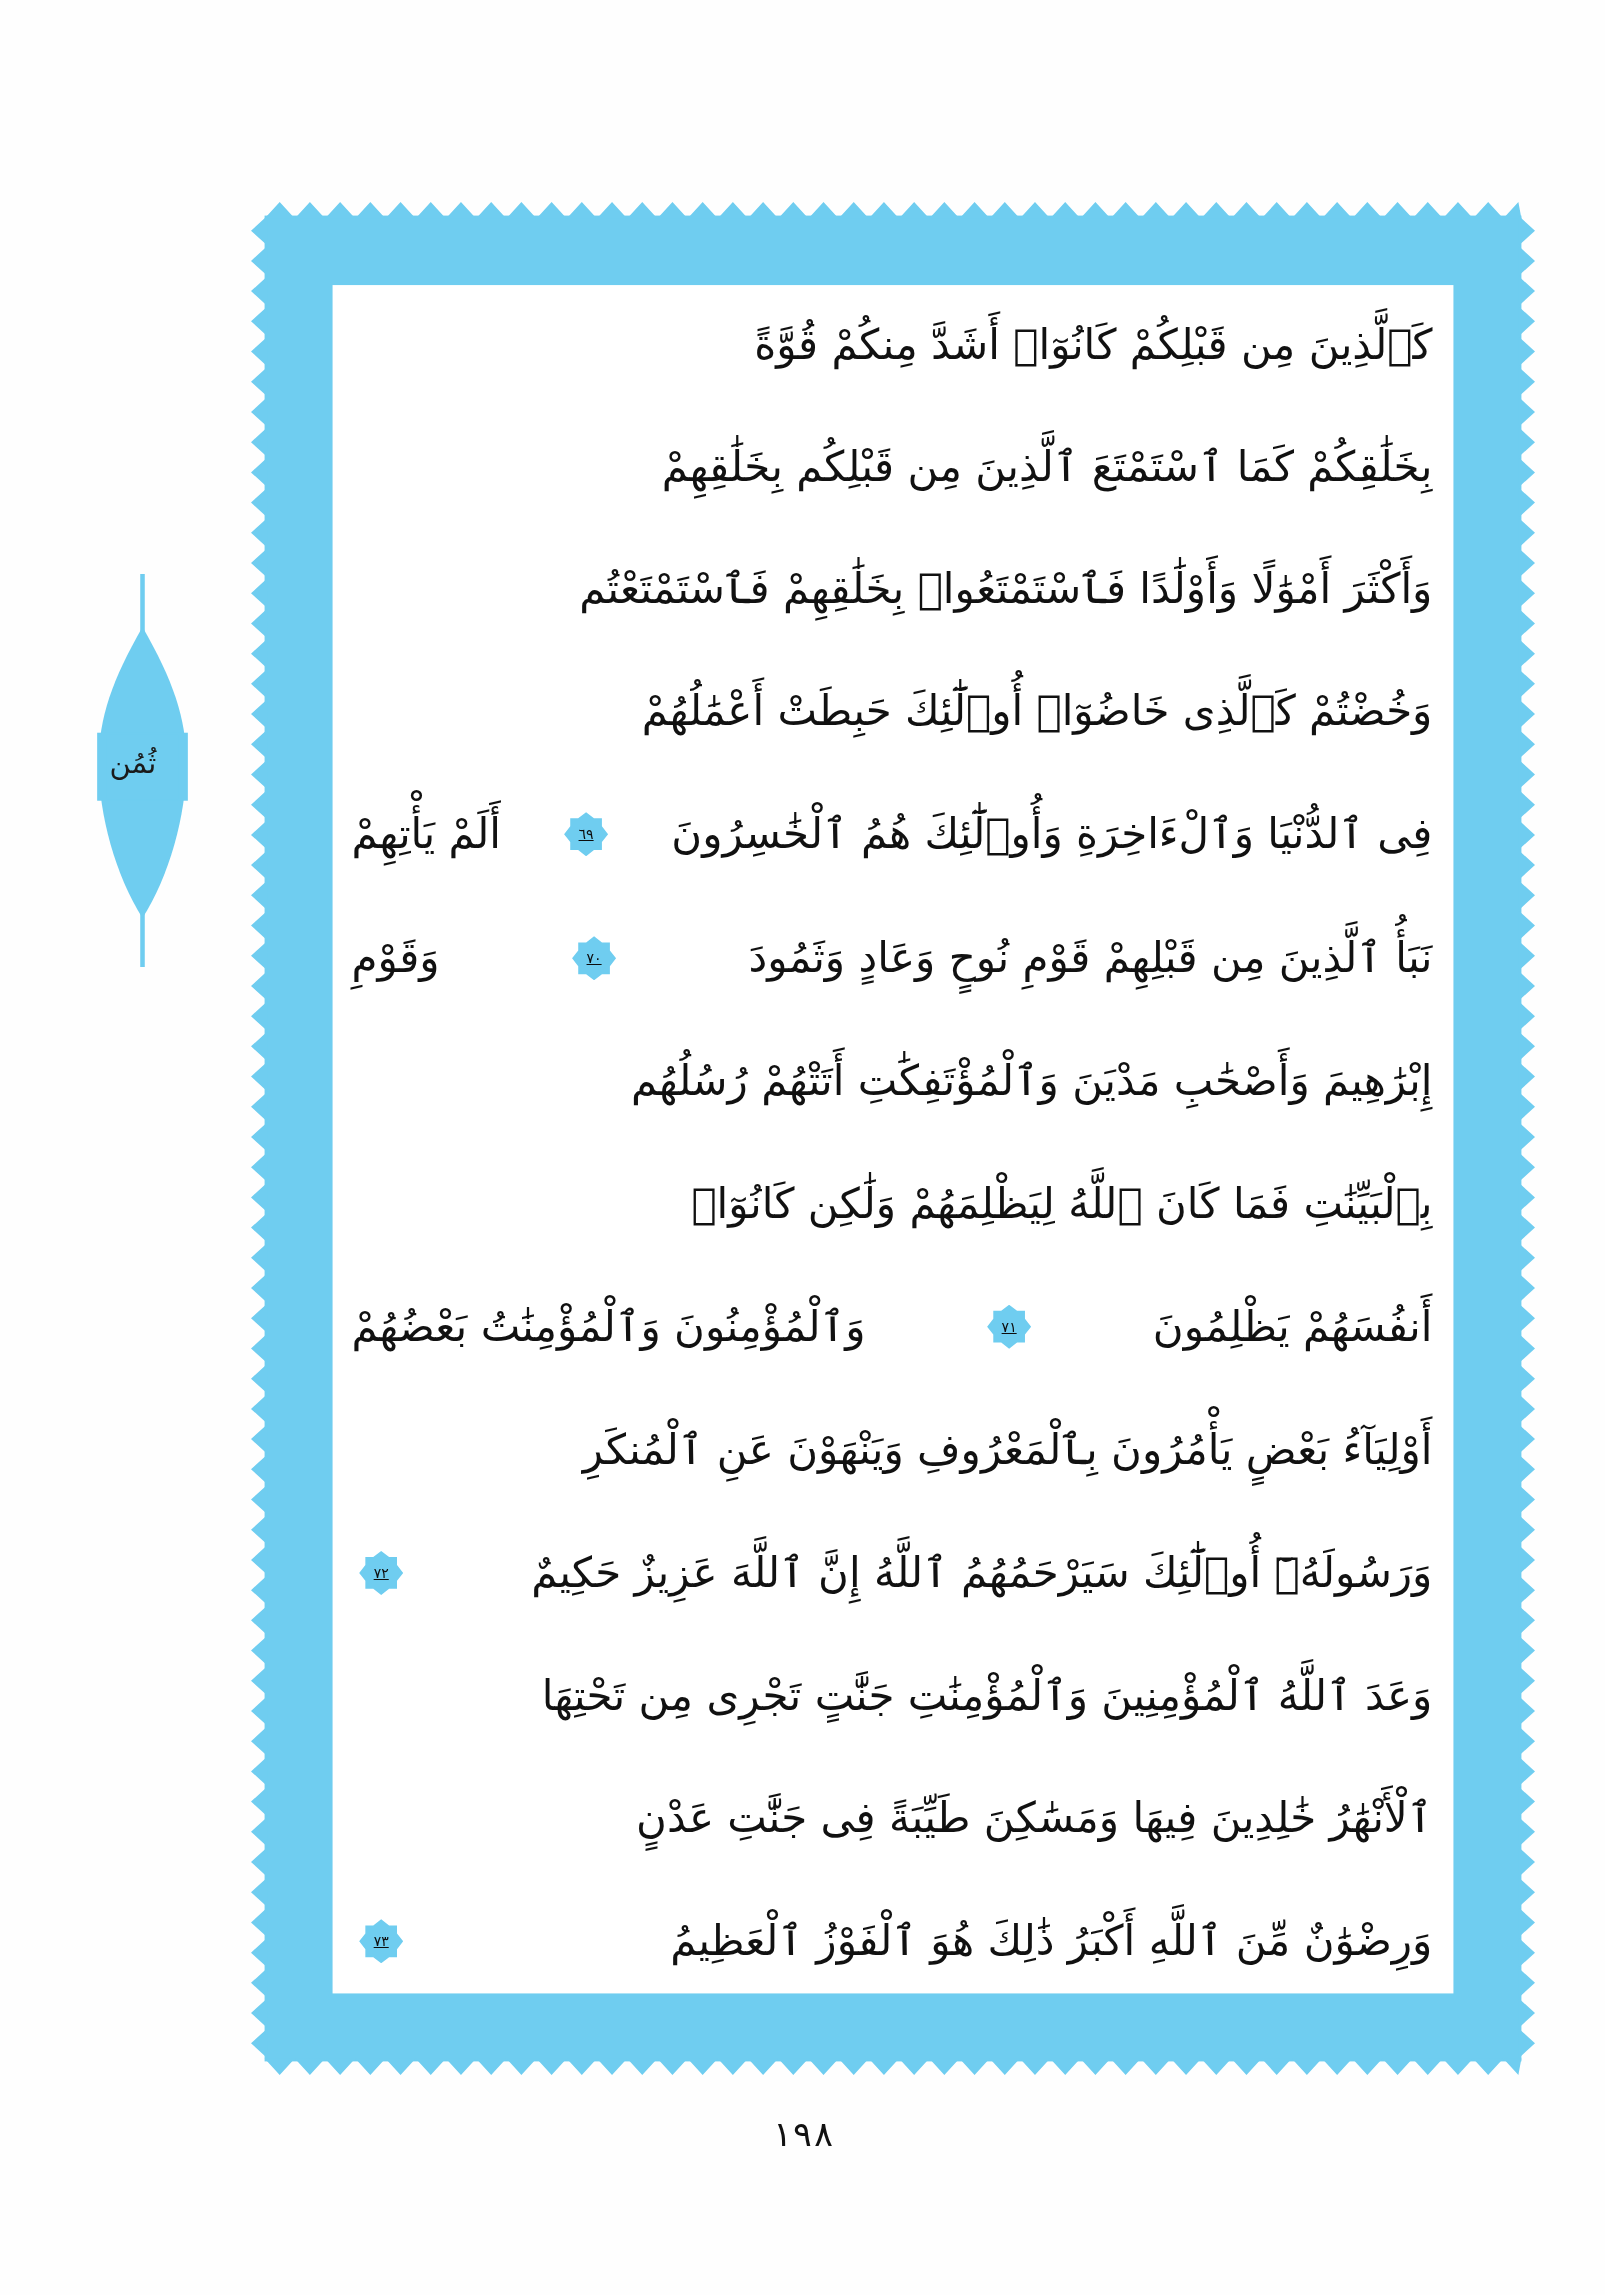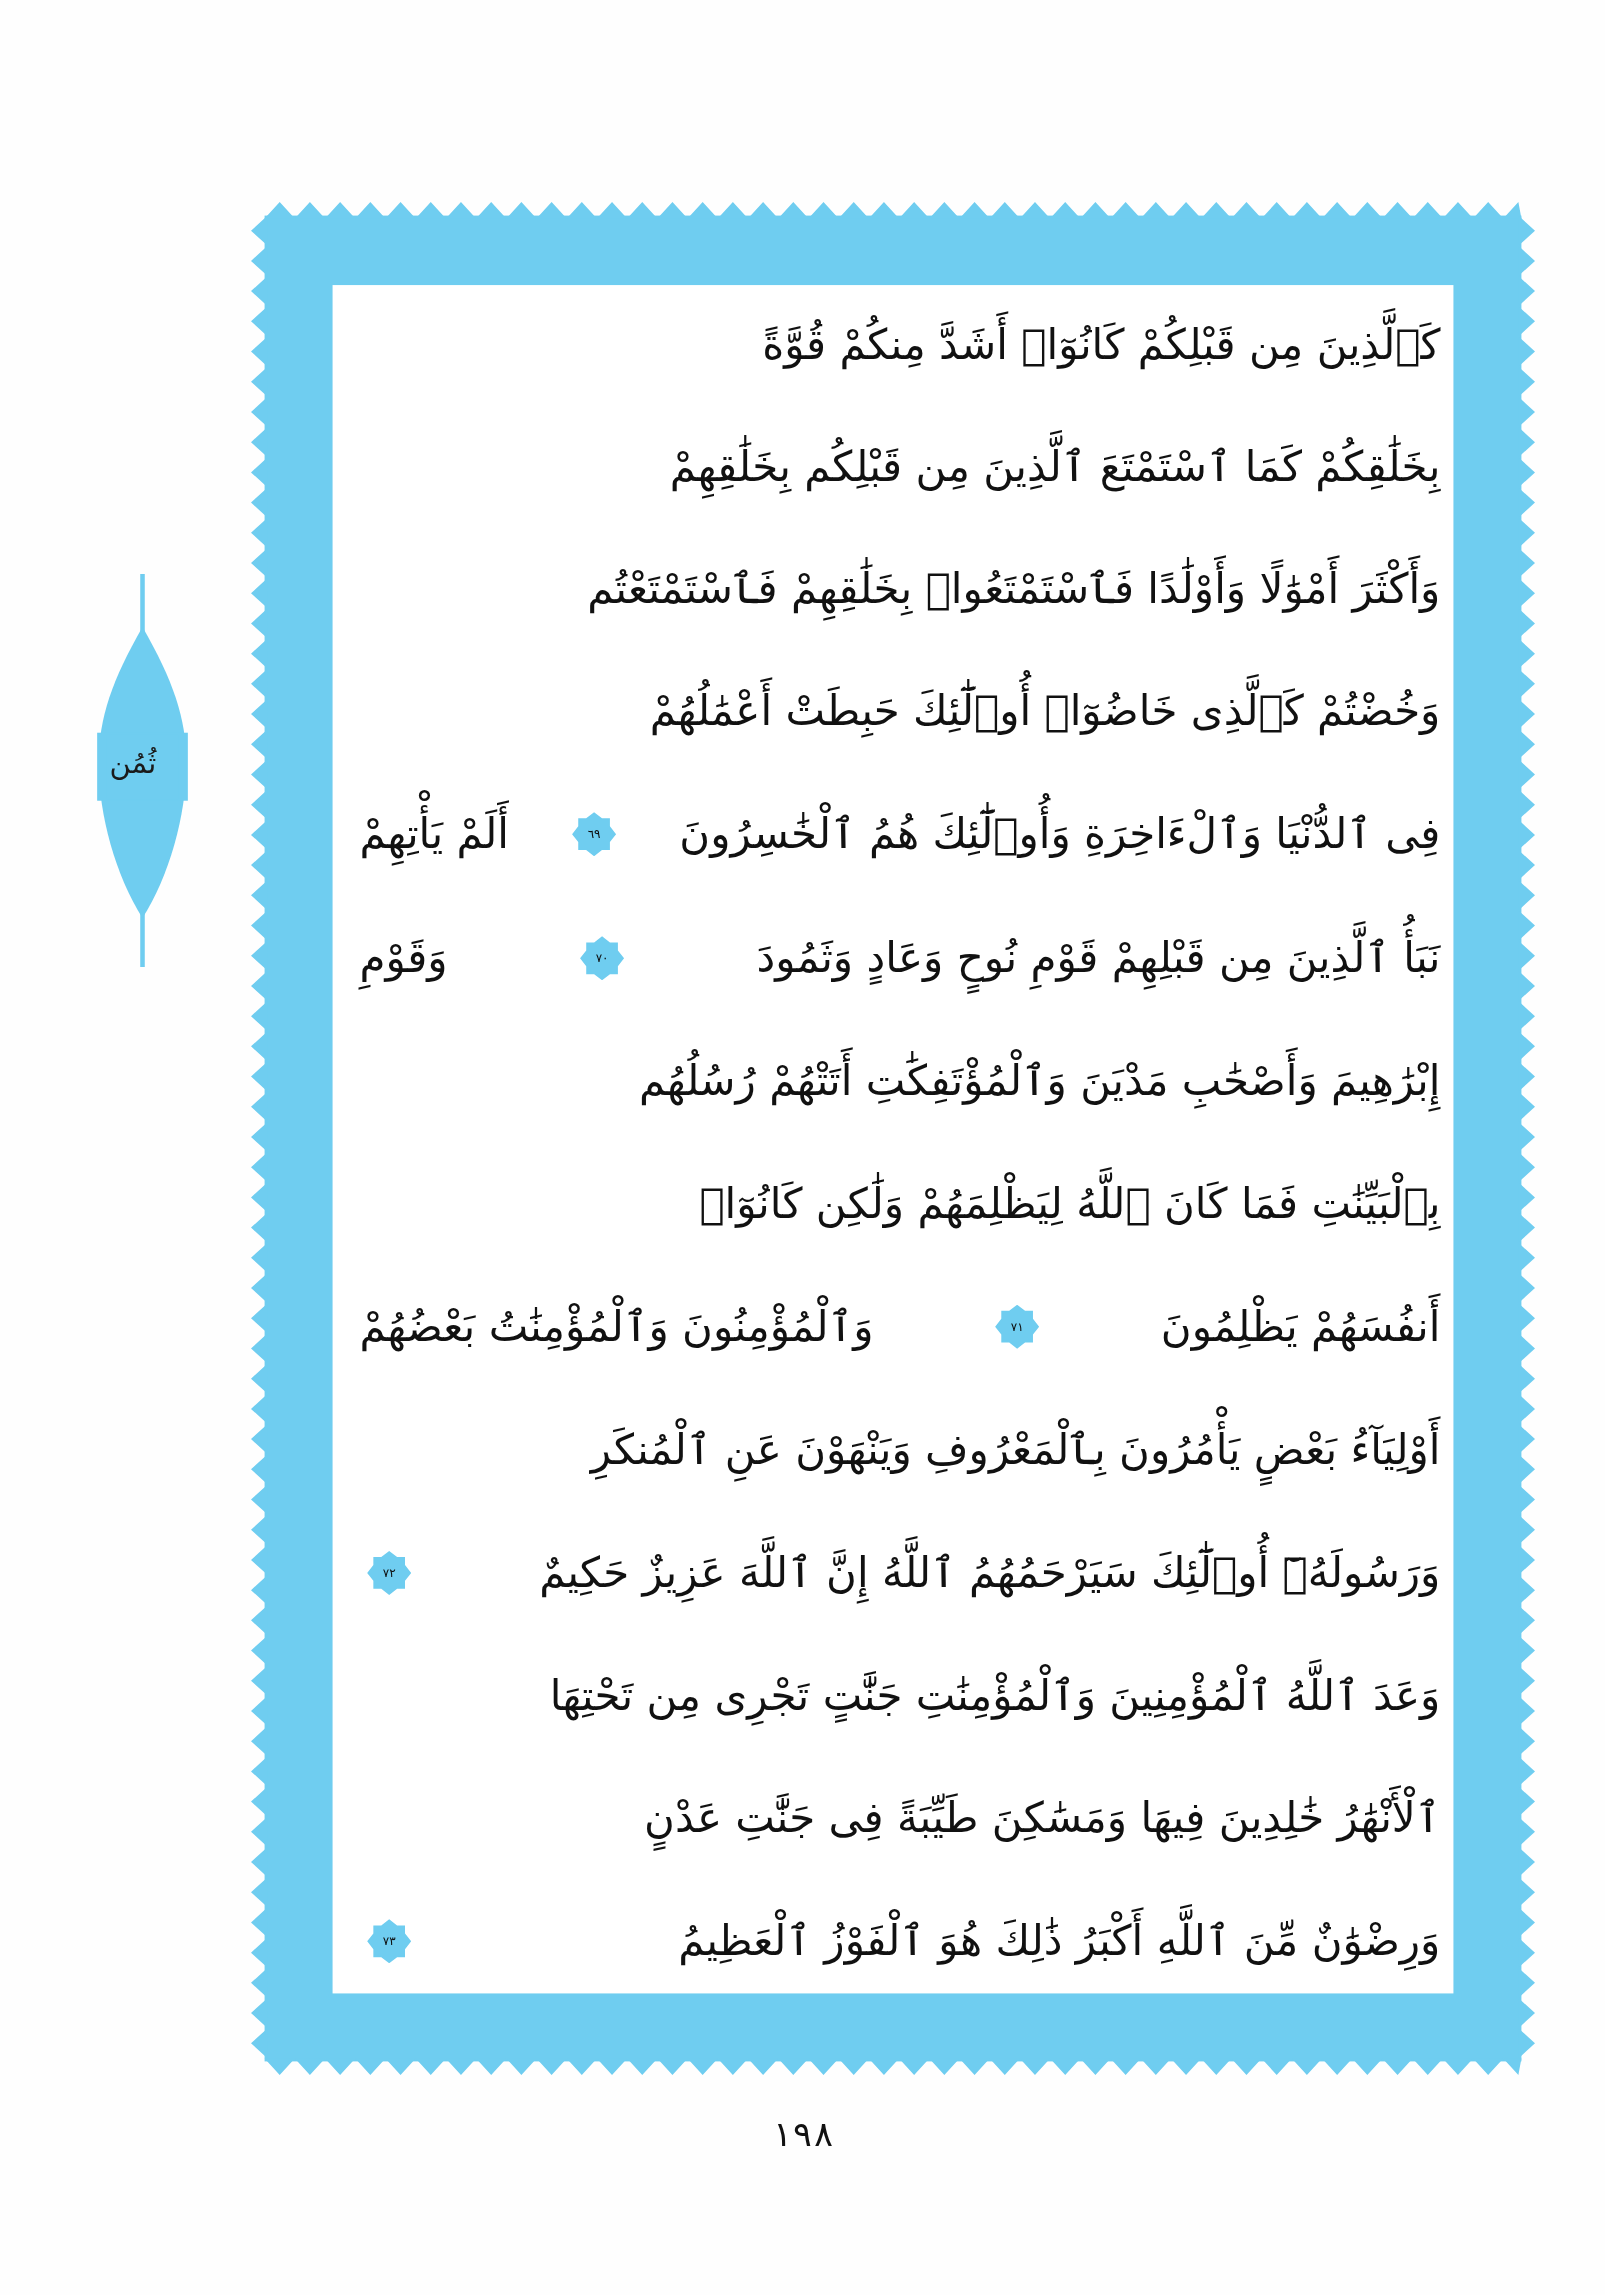"كَٱلَّذِينَ مِن قَبْلِكُمْ كَانُوٓا۟" .text-block { margin-left: 8px -> none }
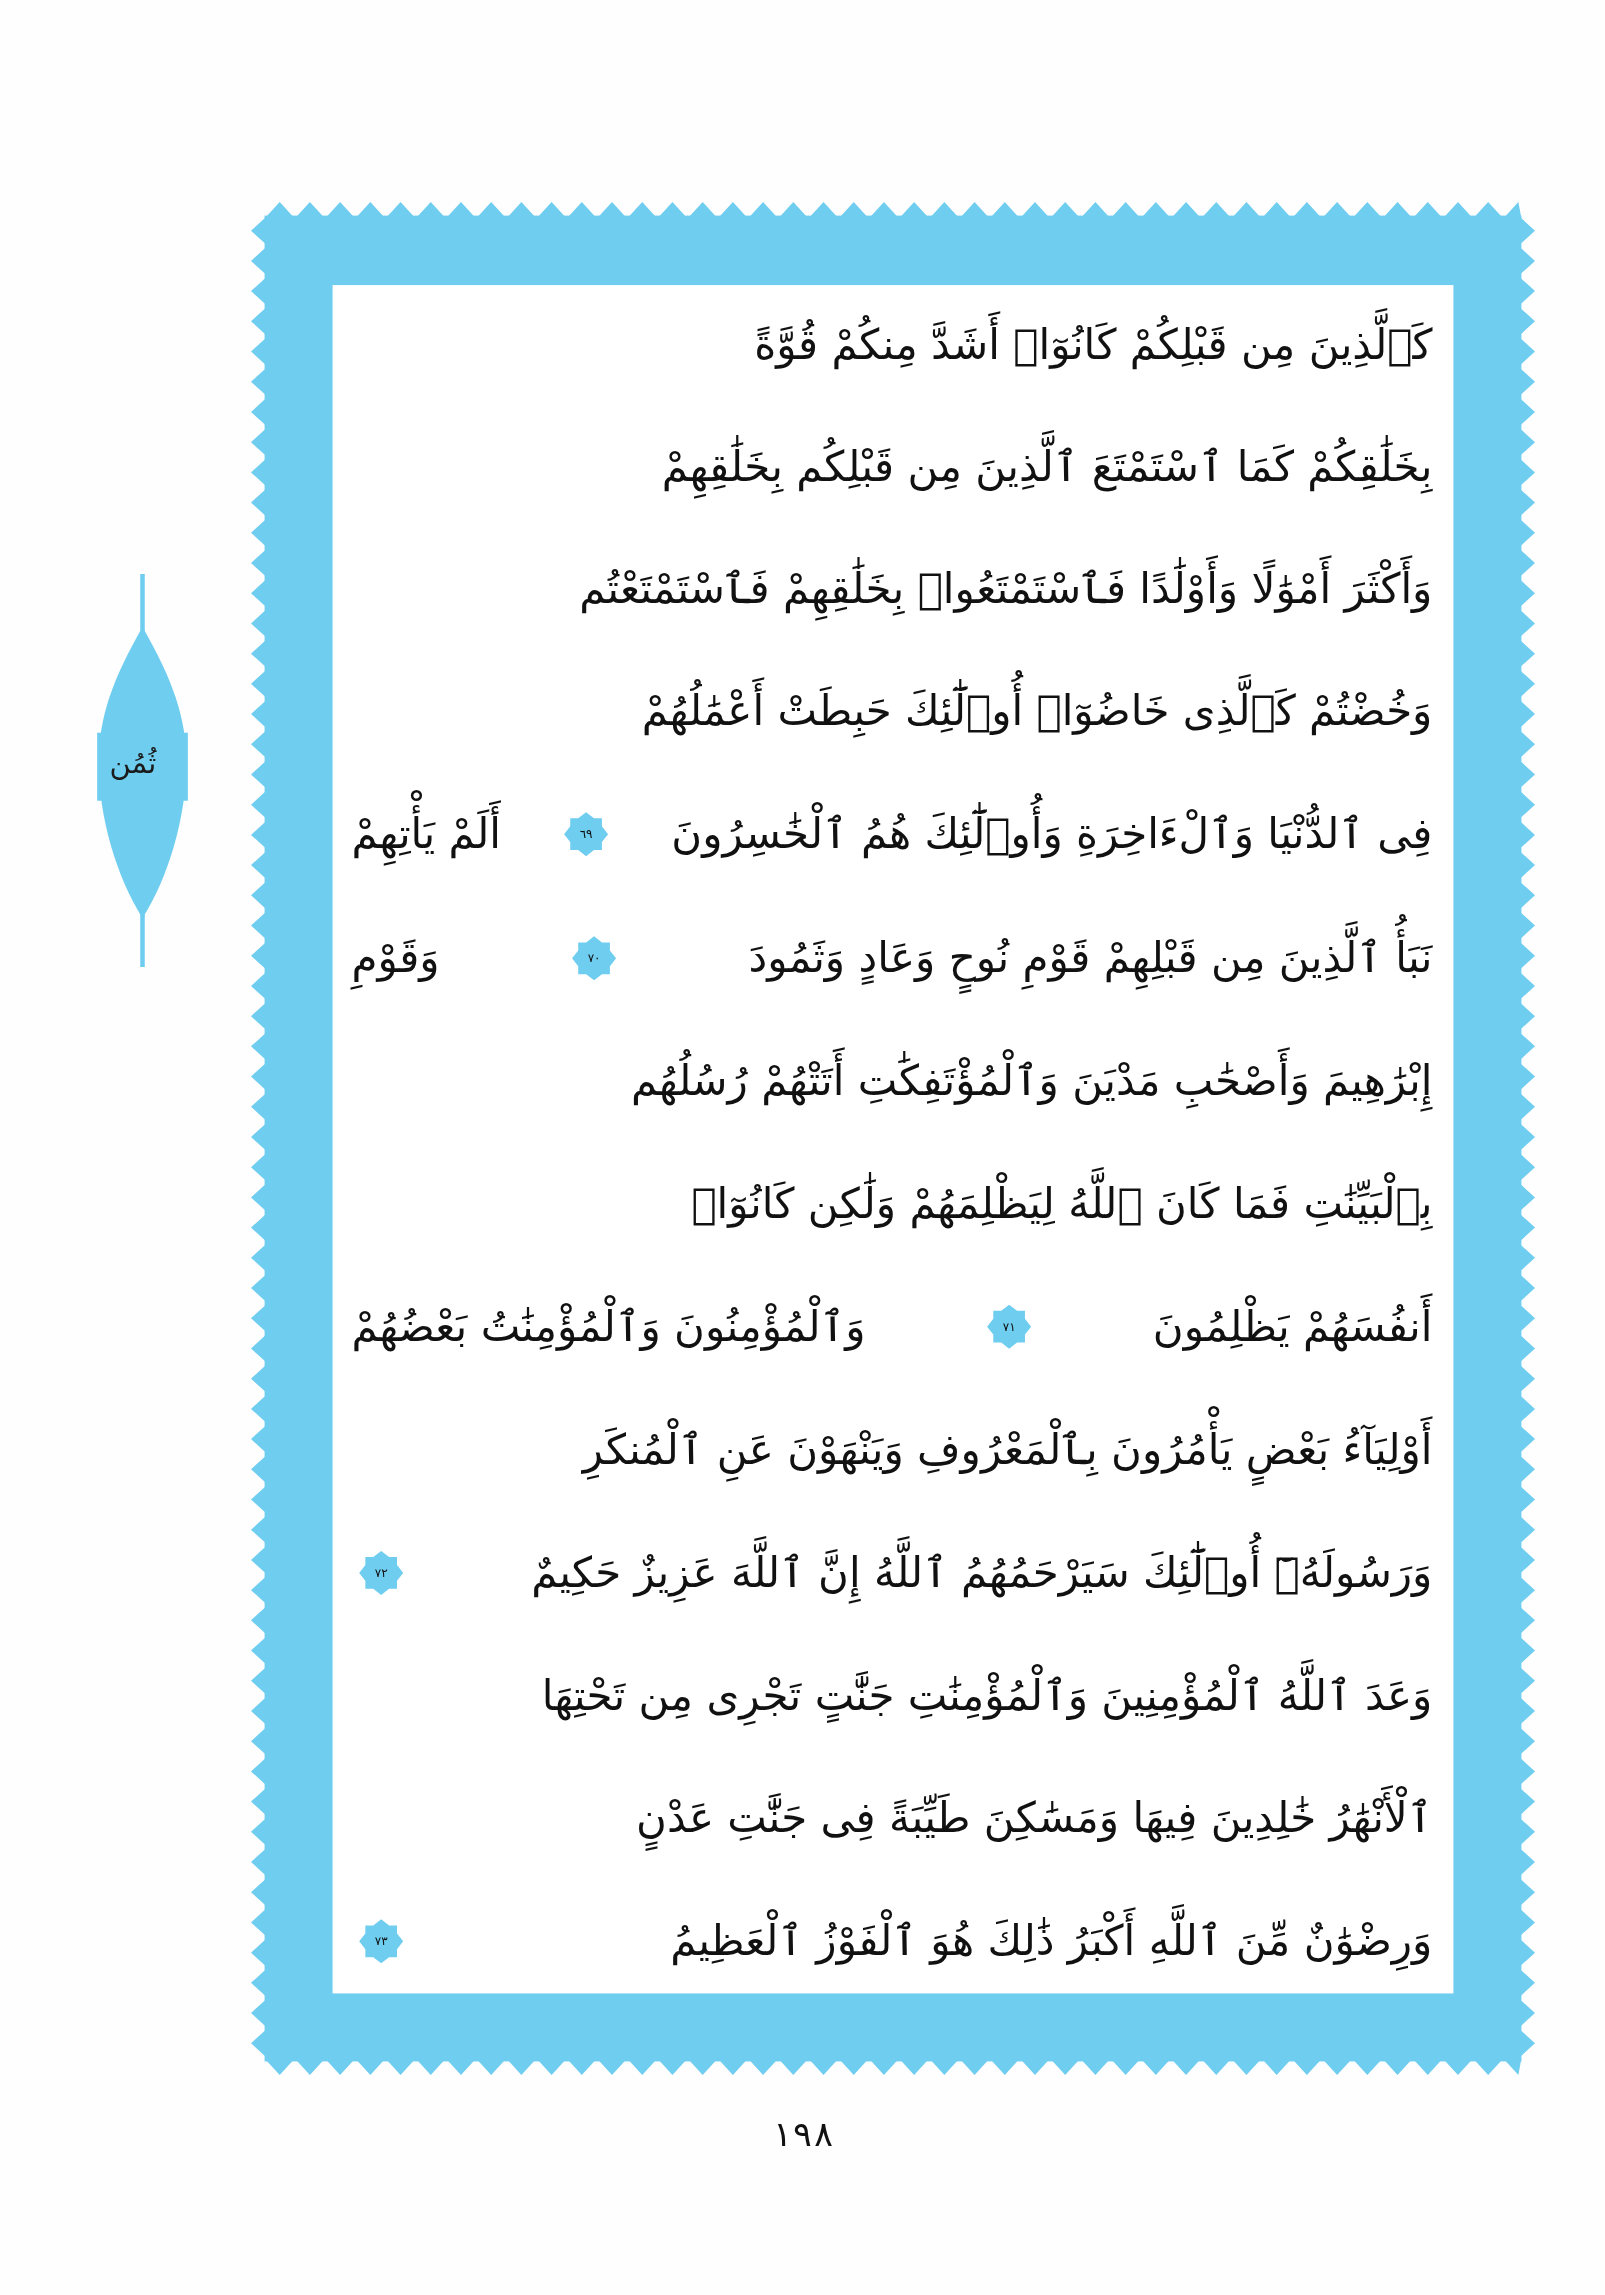"٦٩" .ayah-num { font-size: 12px -> 14px; text-decoration: none -> underline }
